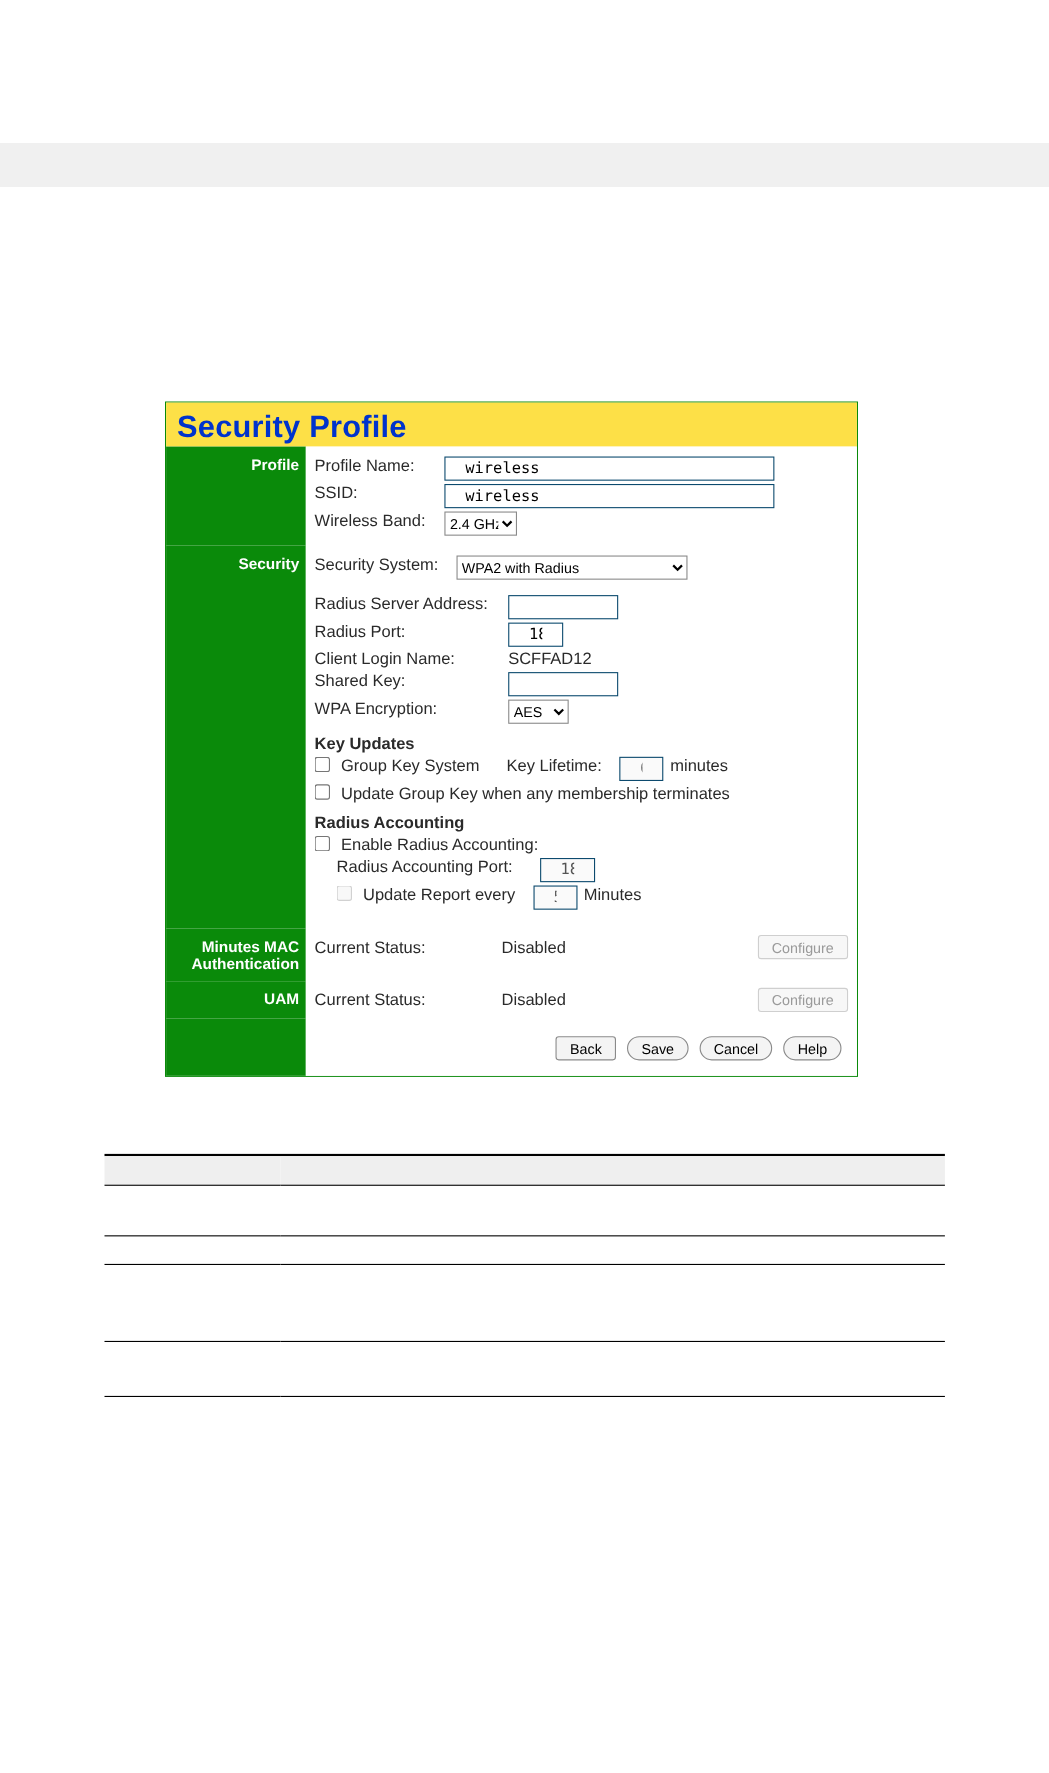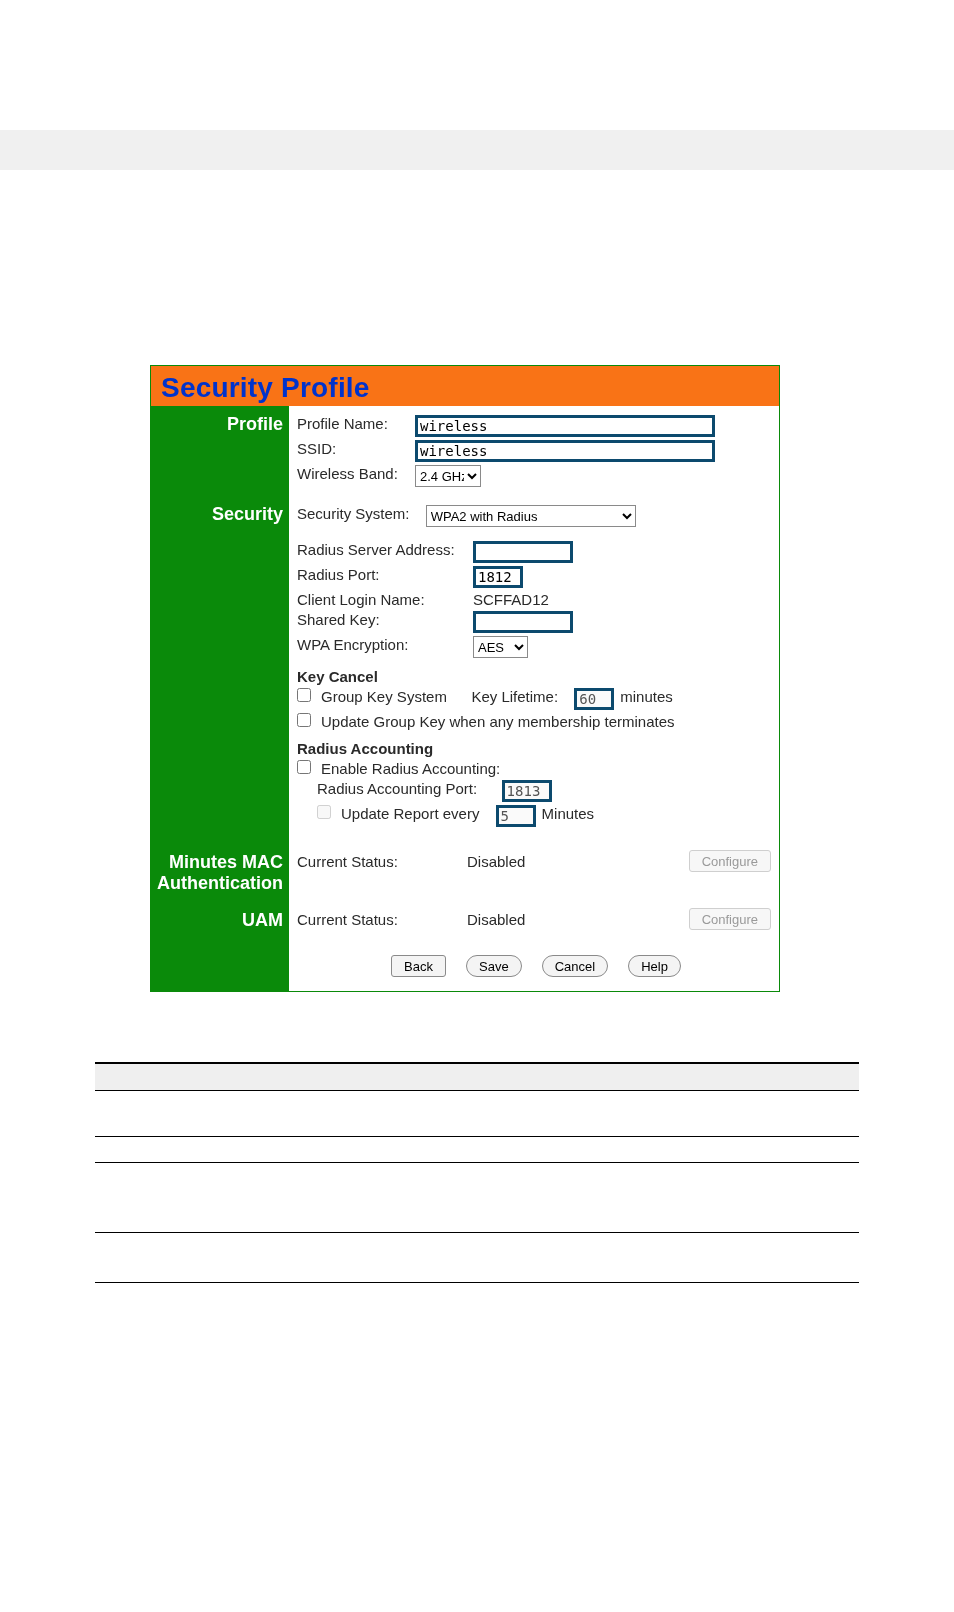"Security Profile" .panel-title { background: #f97316 -> #fde047 }
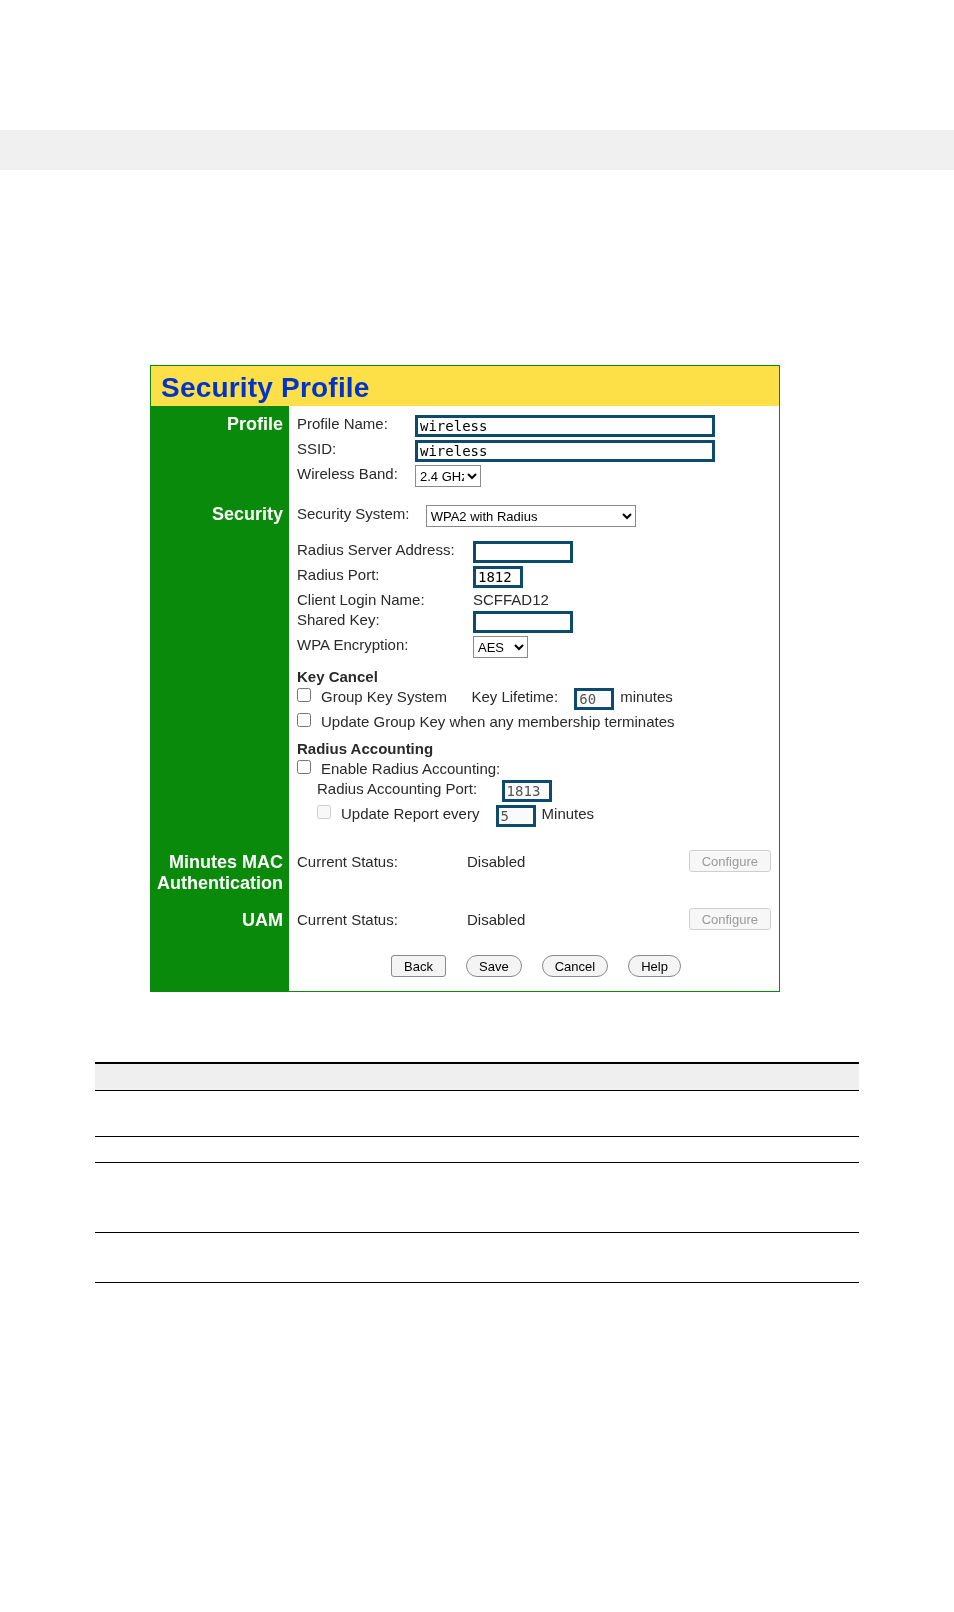"Profile" .leftcell { font-size: 18px -> 14px }
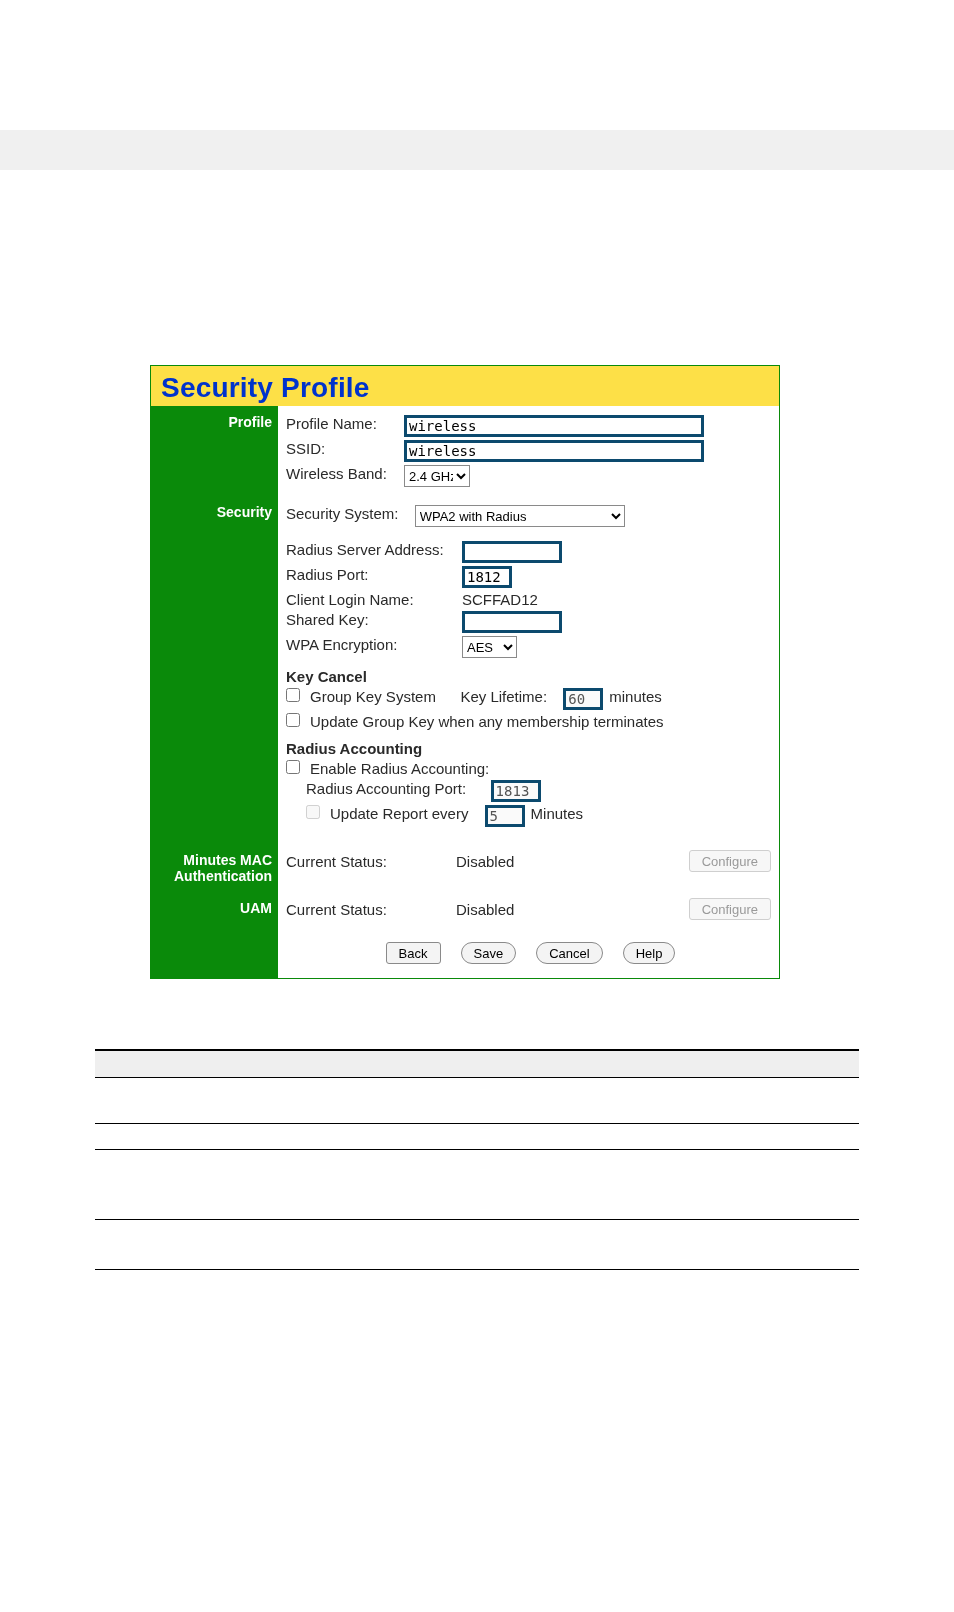"wireless" input[type="text"], input[type="password"] { border: 3px solid #0c4a6e -> 1px solid #0c4a6e; padding: 1px 2px -> 1px 18px }
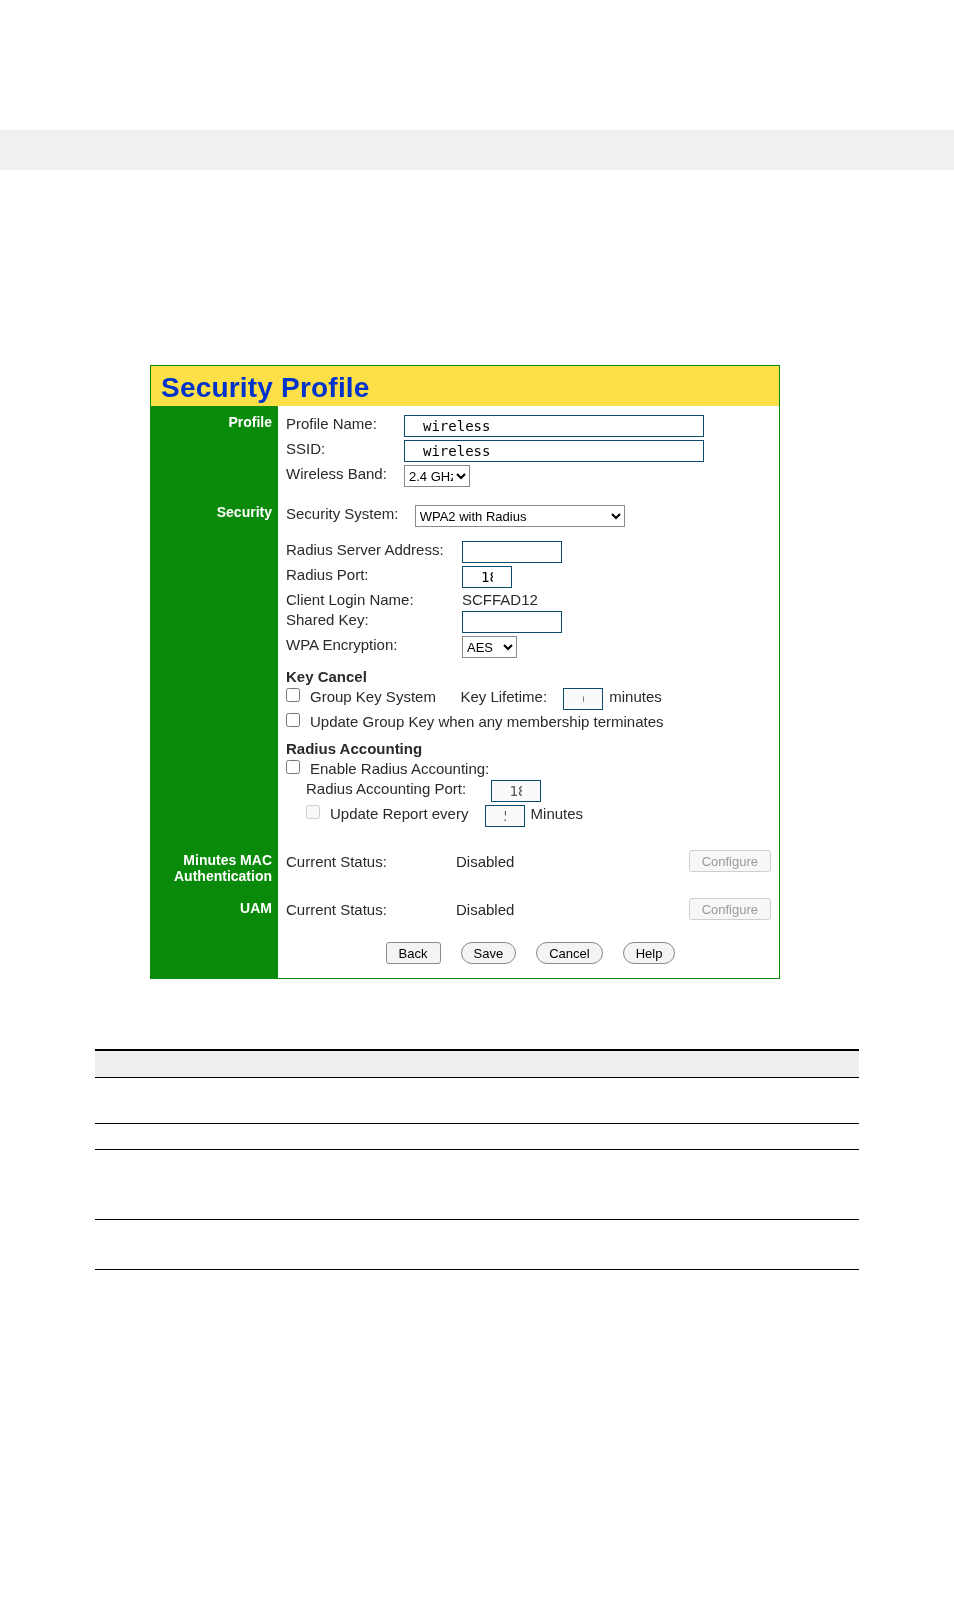"Key Cancel" div.section-header { text: Cancel -> Updates }
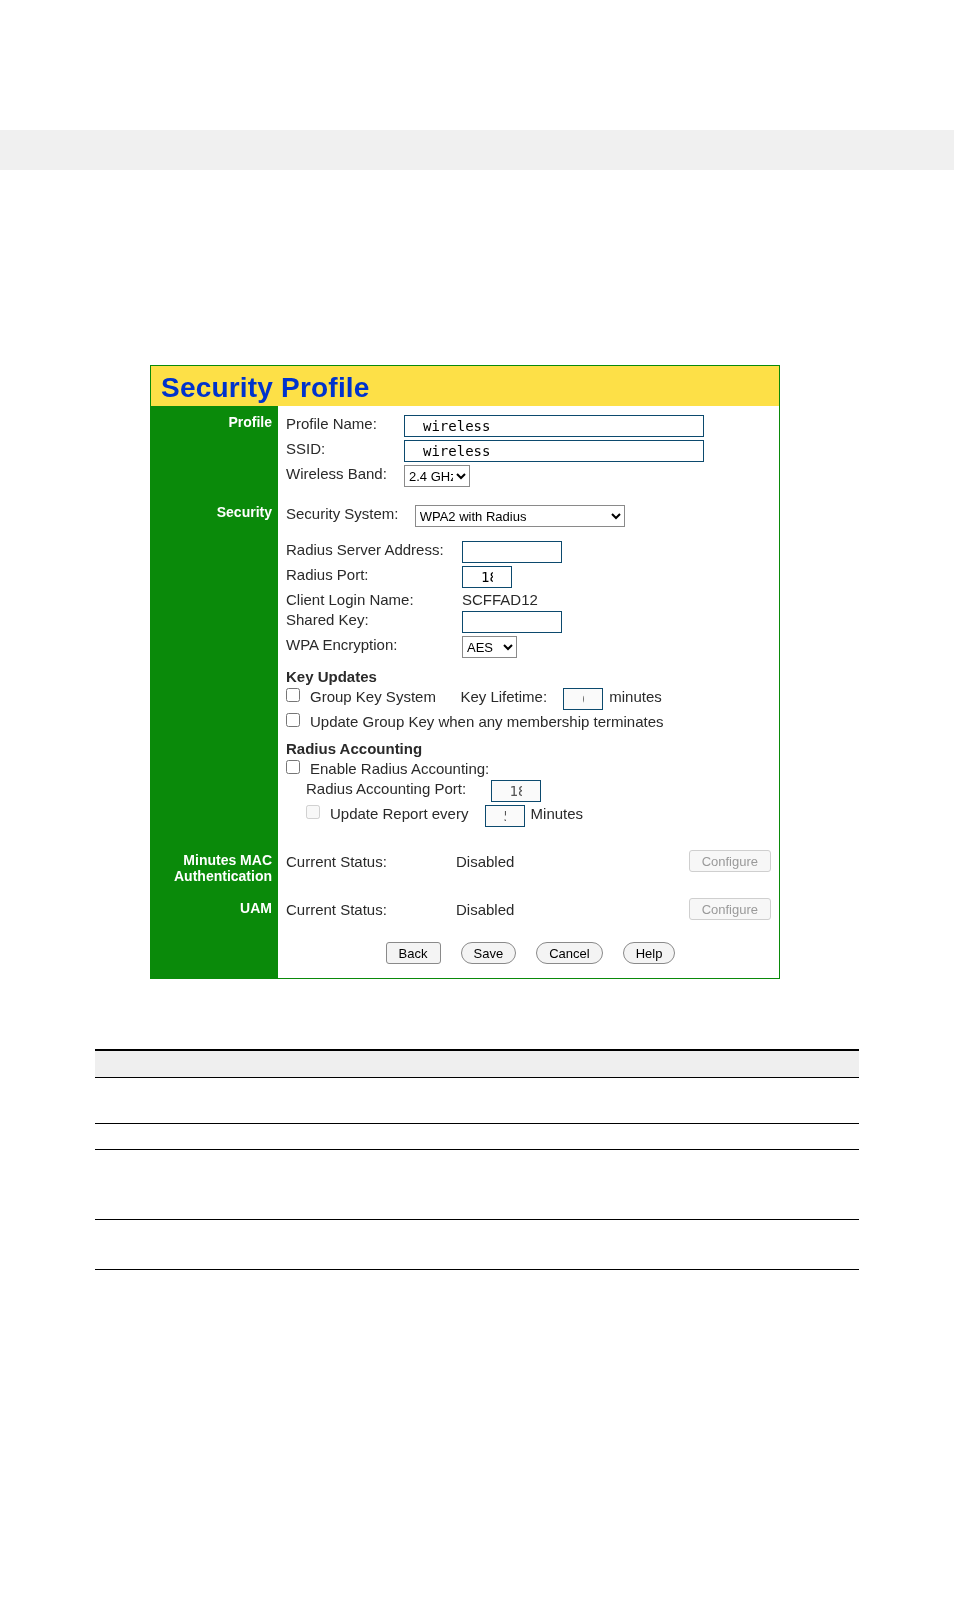"Back" .btnrow { gap: 10px -> 0; justify-content: center -> flex-end }
